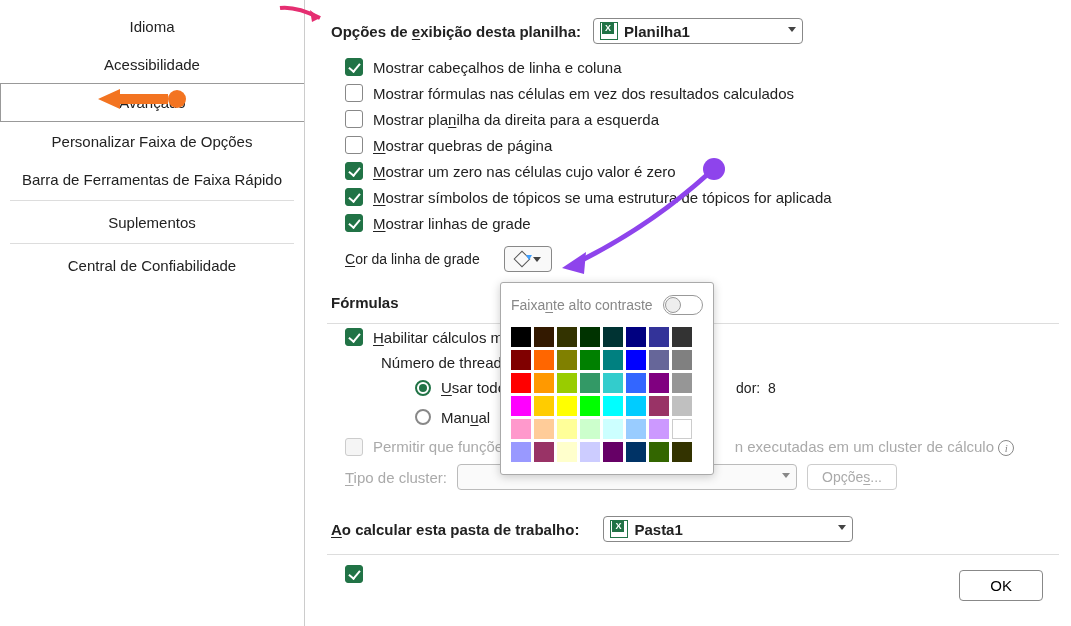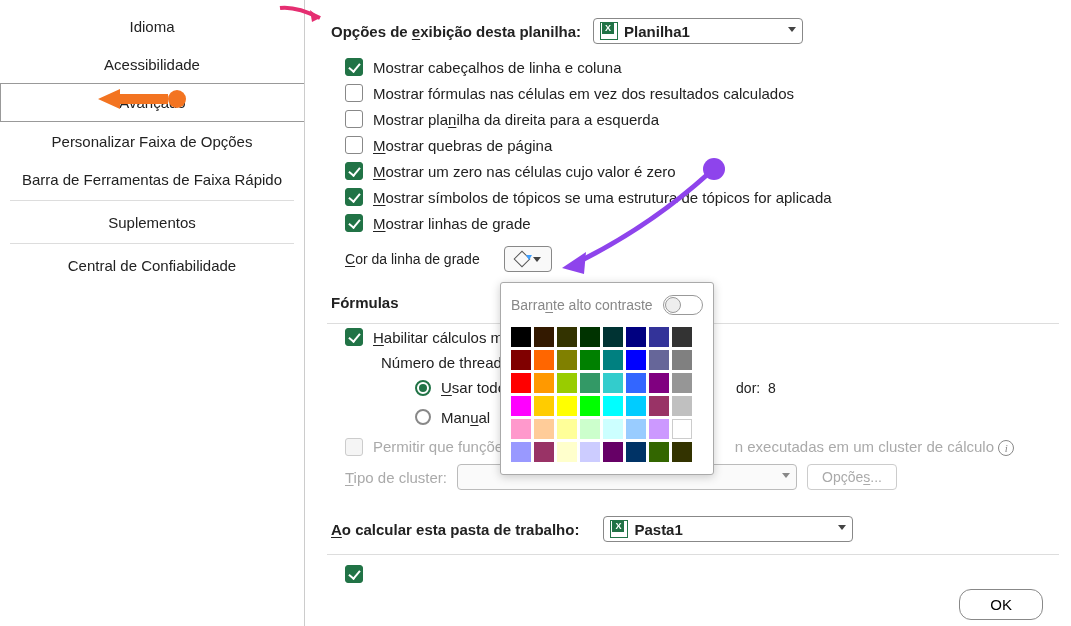"Barra" span { text: Barra -> Faixa }
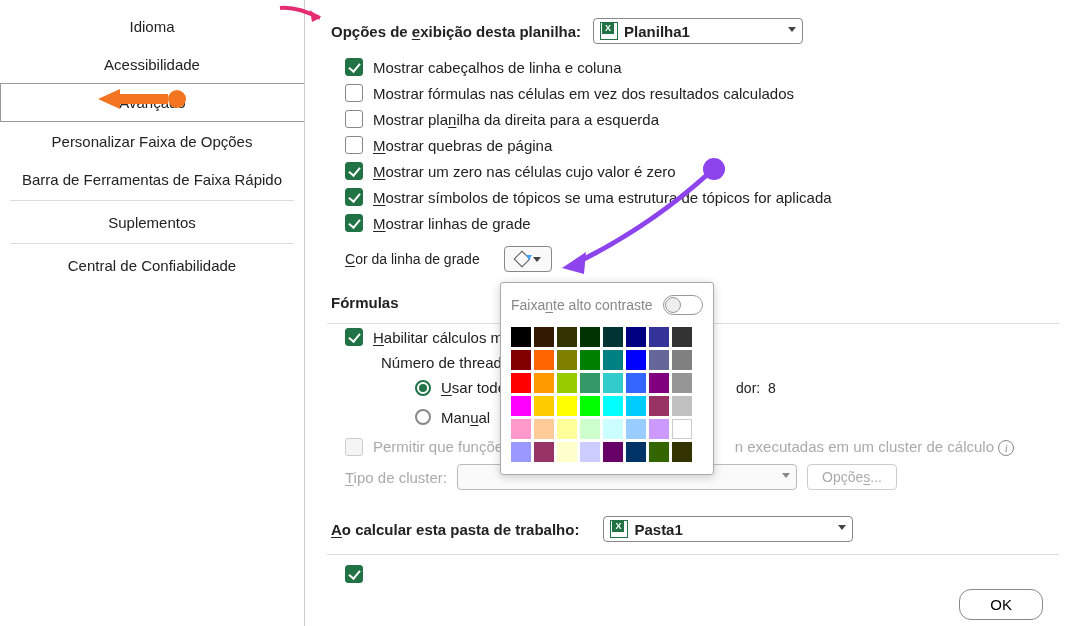"OK" .ok-btn { border-radius: 12px -> 4px; bottom: 6px -> 25px }
